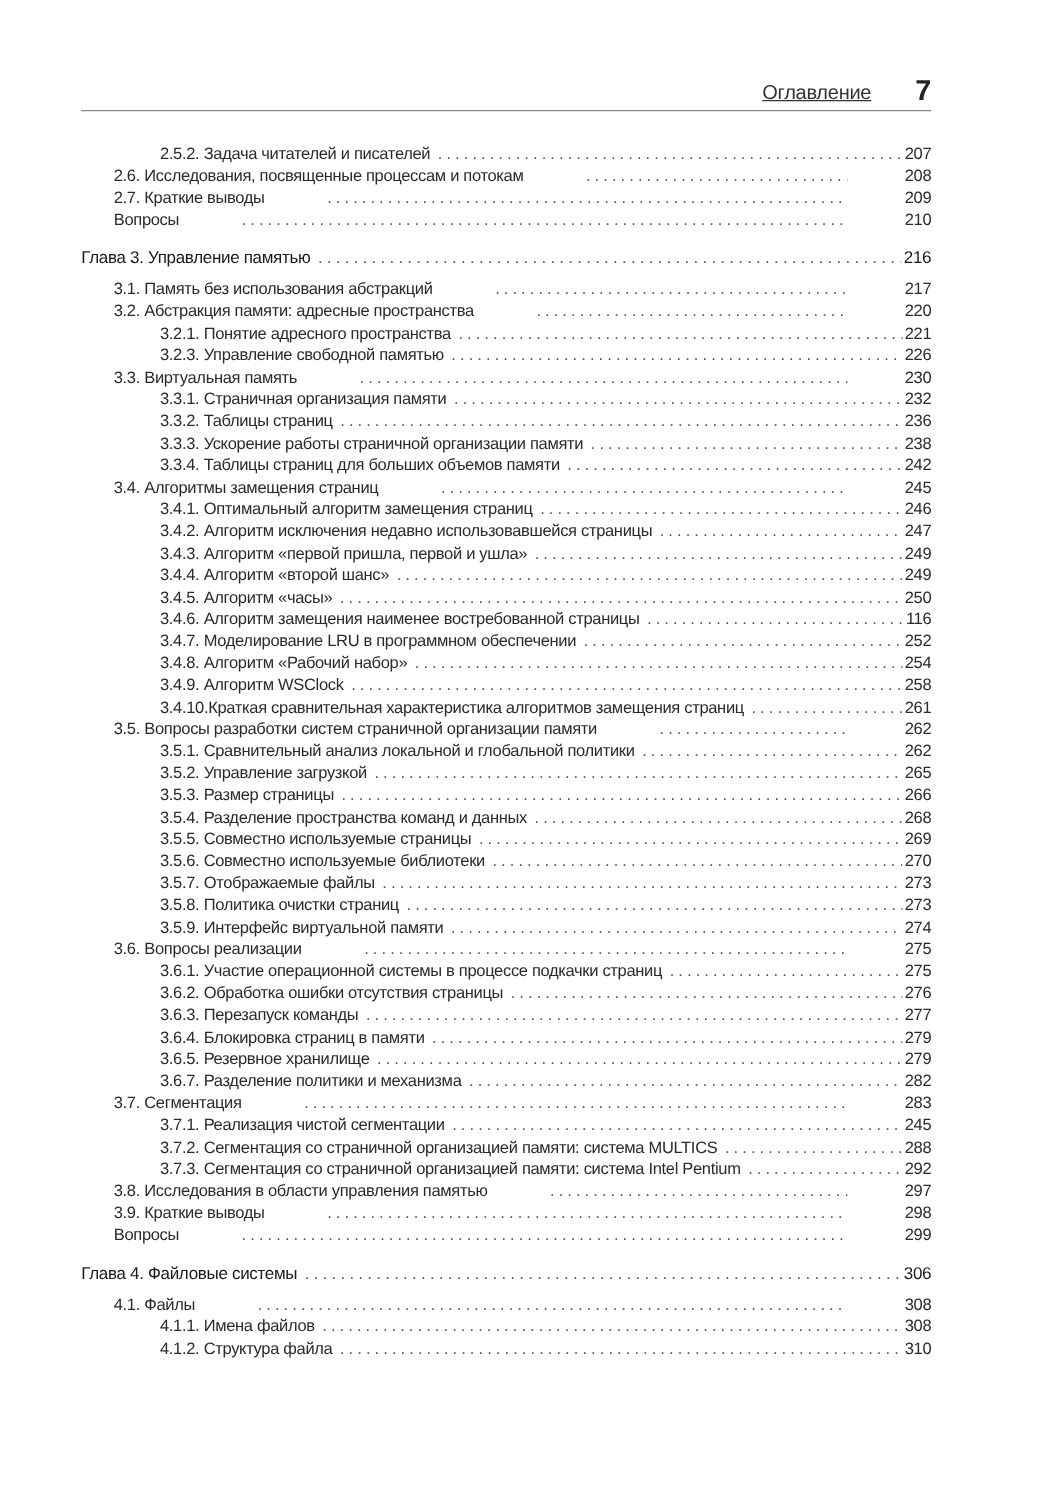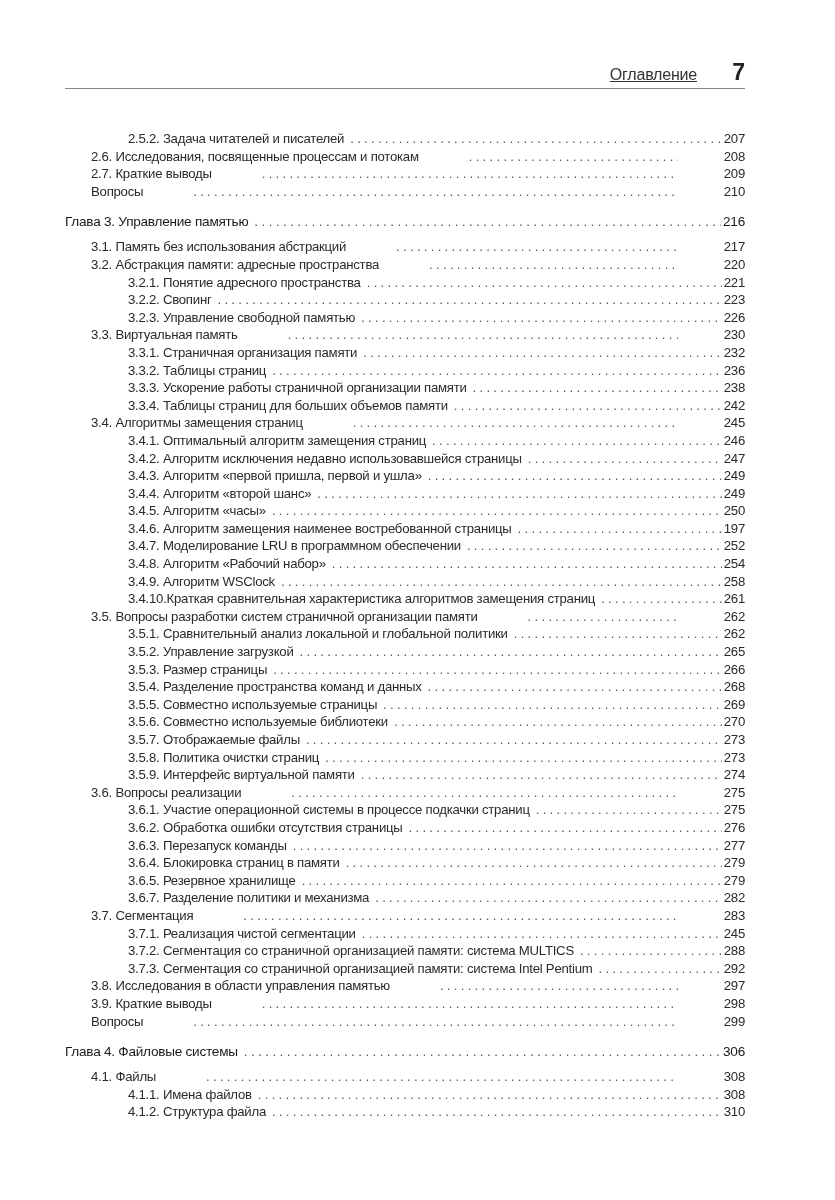"2.5.2. Задача читателей и писателей" .toc { top: 130px -> 114px }
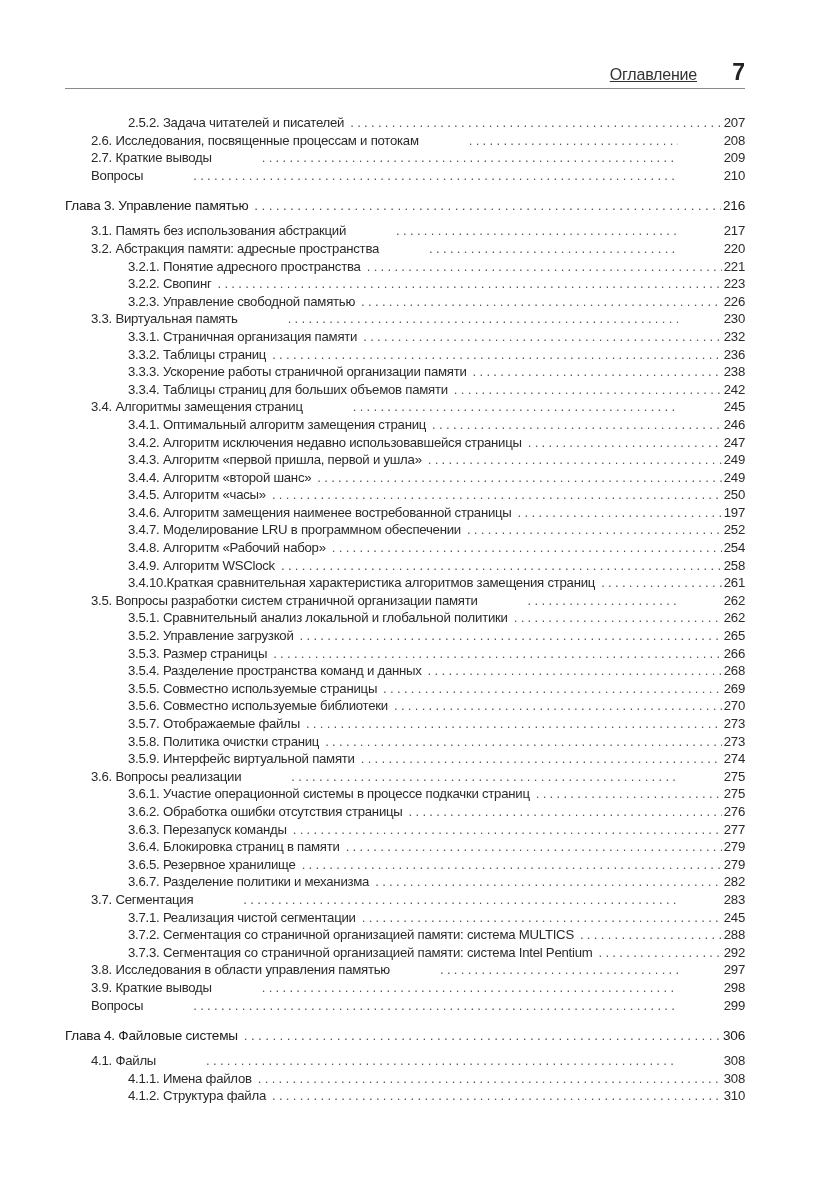"3.2.2. Свопинг" div.row { html: <div> <span>3.2.2. Свопинг</span> <span></span> <span>223</span> </div> -> none }
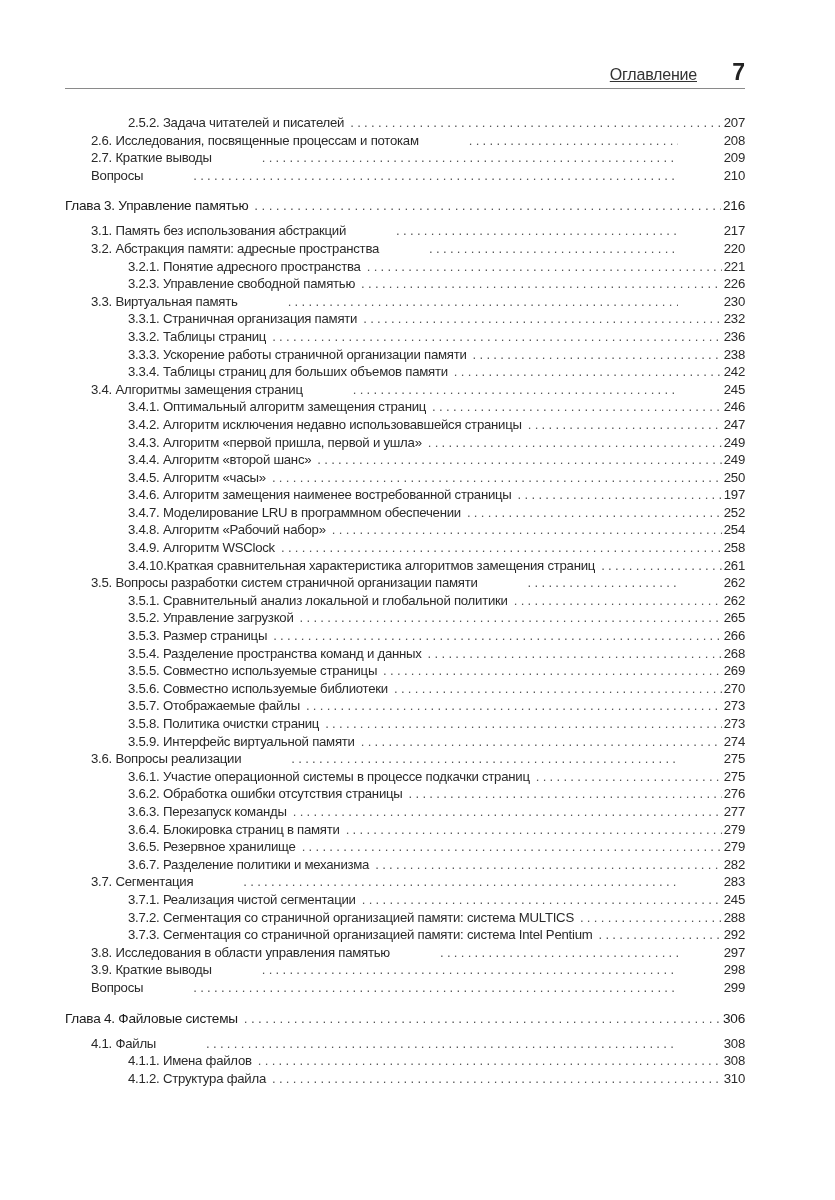"197" span.pg { text: 197 -> 116 }
